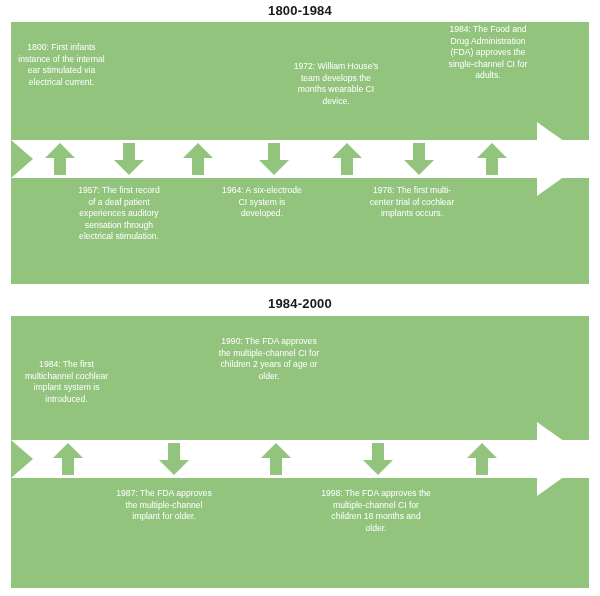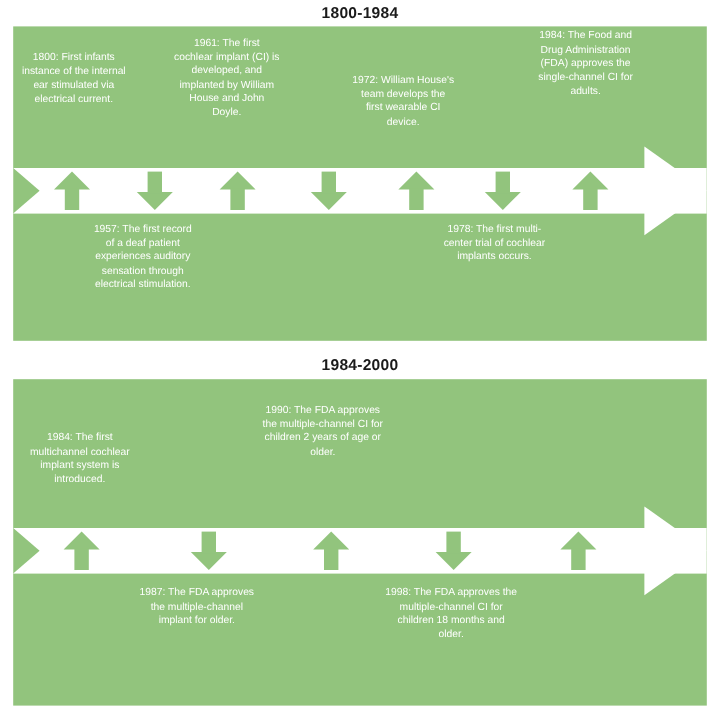"1961: The first cochlear implant" div.event { html: <div>1961: The first cochlear implant (CI) is developed, and implanted by William House and John Doyle.</div> -> none }
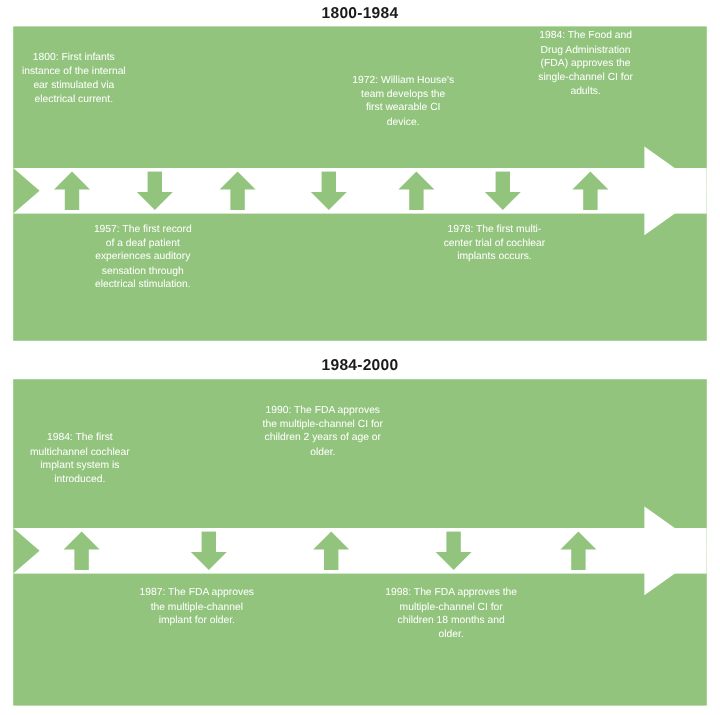"1972: William House's team develops" div.event { text: first -> months }
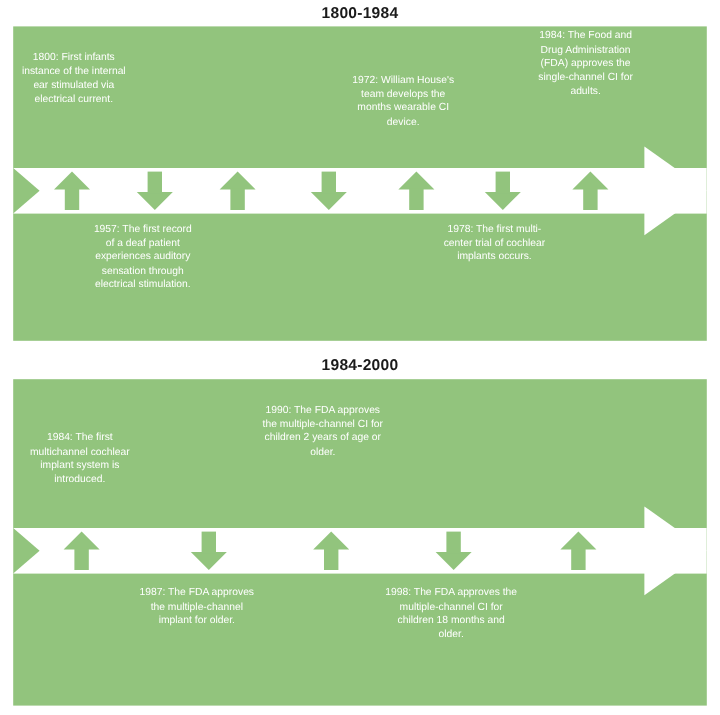"1964: A six-electrode CI system" div.event { html: none -> <div>1964: A six-electrode CI system is developed.</div> }
